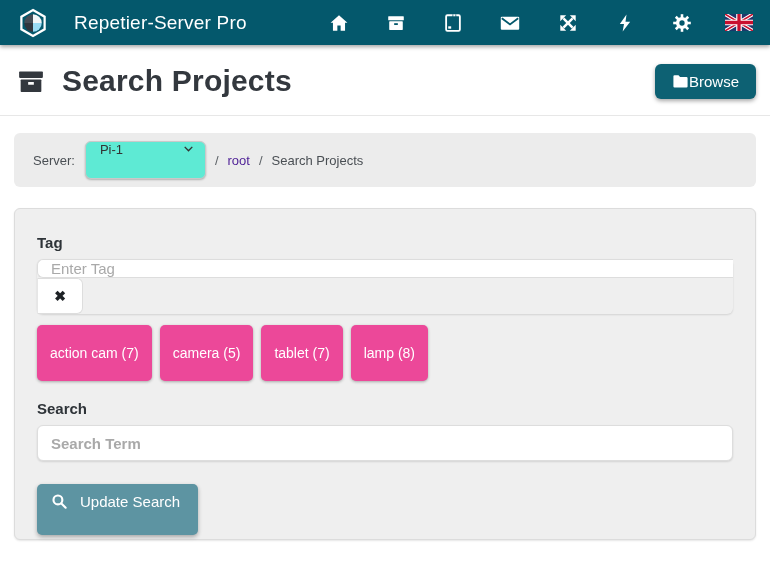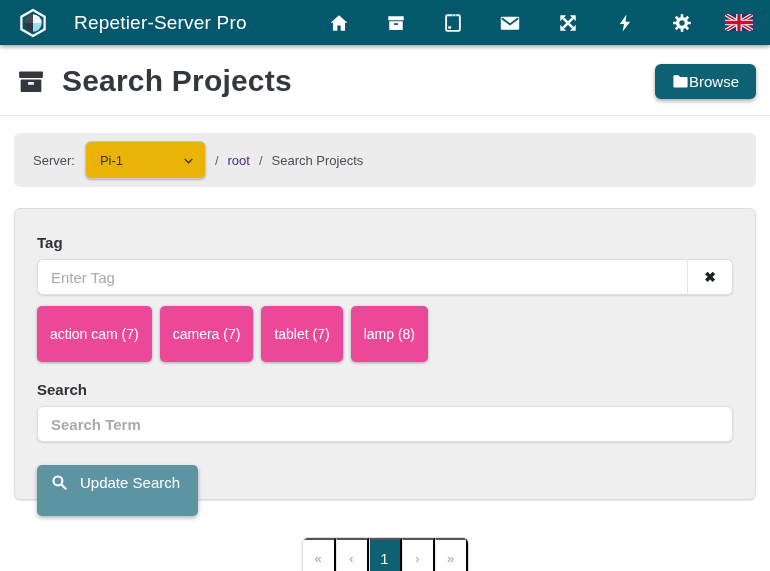"Pi-1" .server-select { align-items: center -> none; background: #eab308 -> #5eead4 }
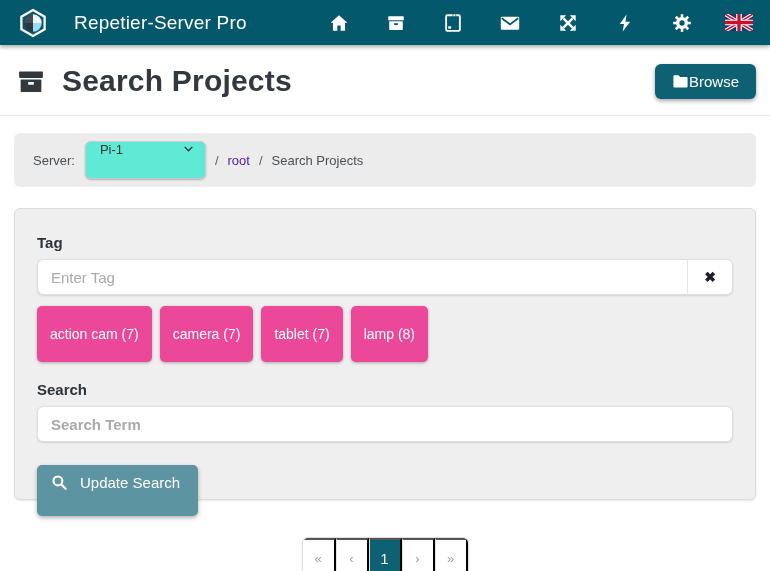"Tag" .card { height: 292px -> 332px }
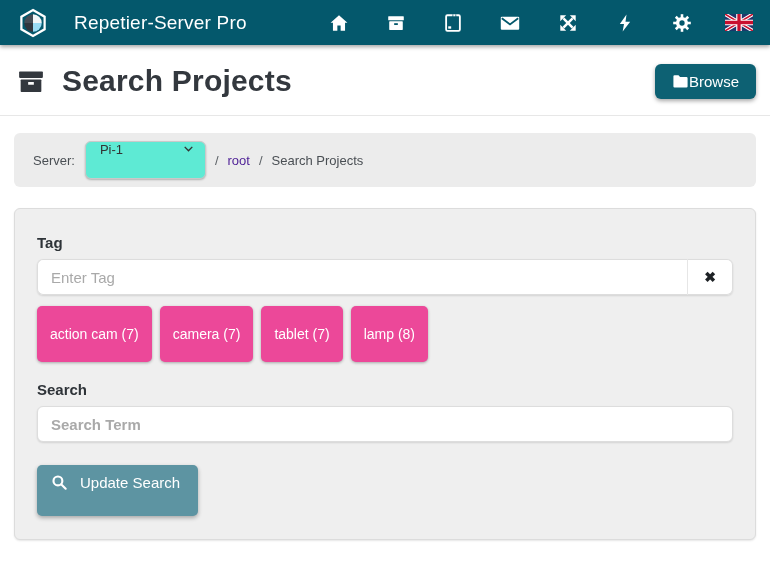"Enter Tag" .input-group { flex-direction: none -> column }
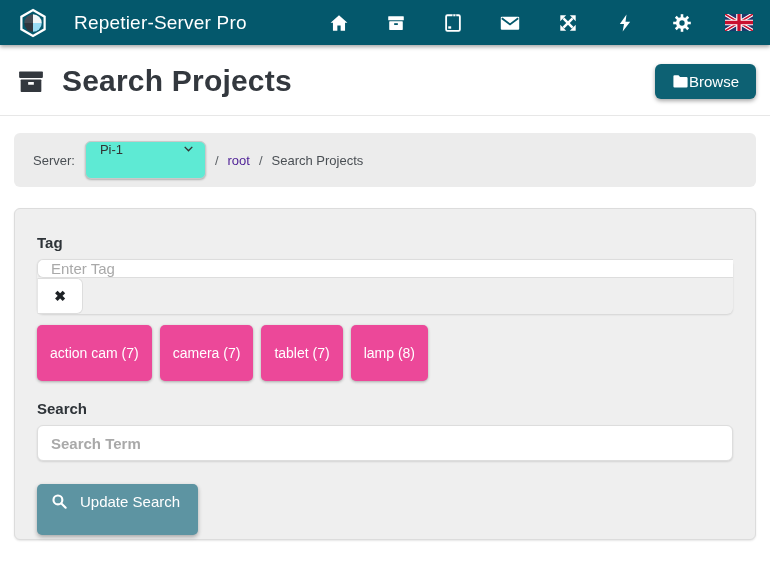"camera (7)" button.tag-btn { text: 7 -> 5 }
